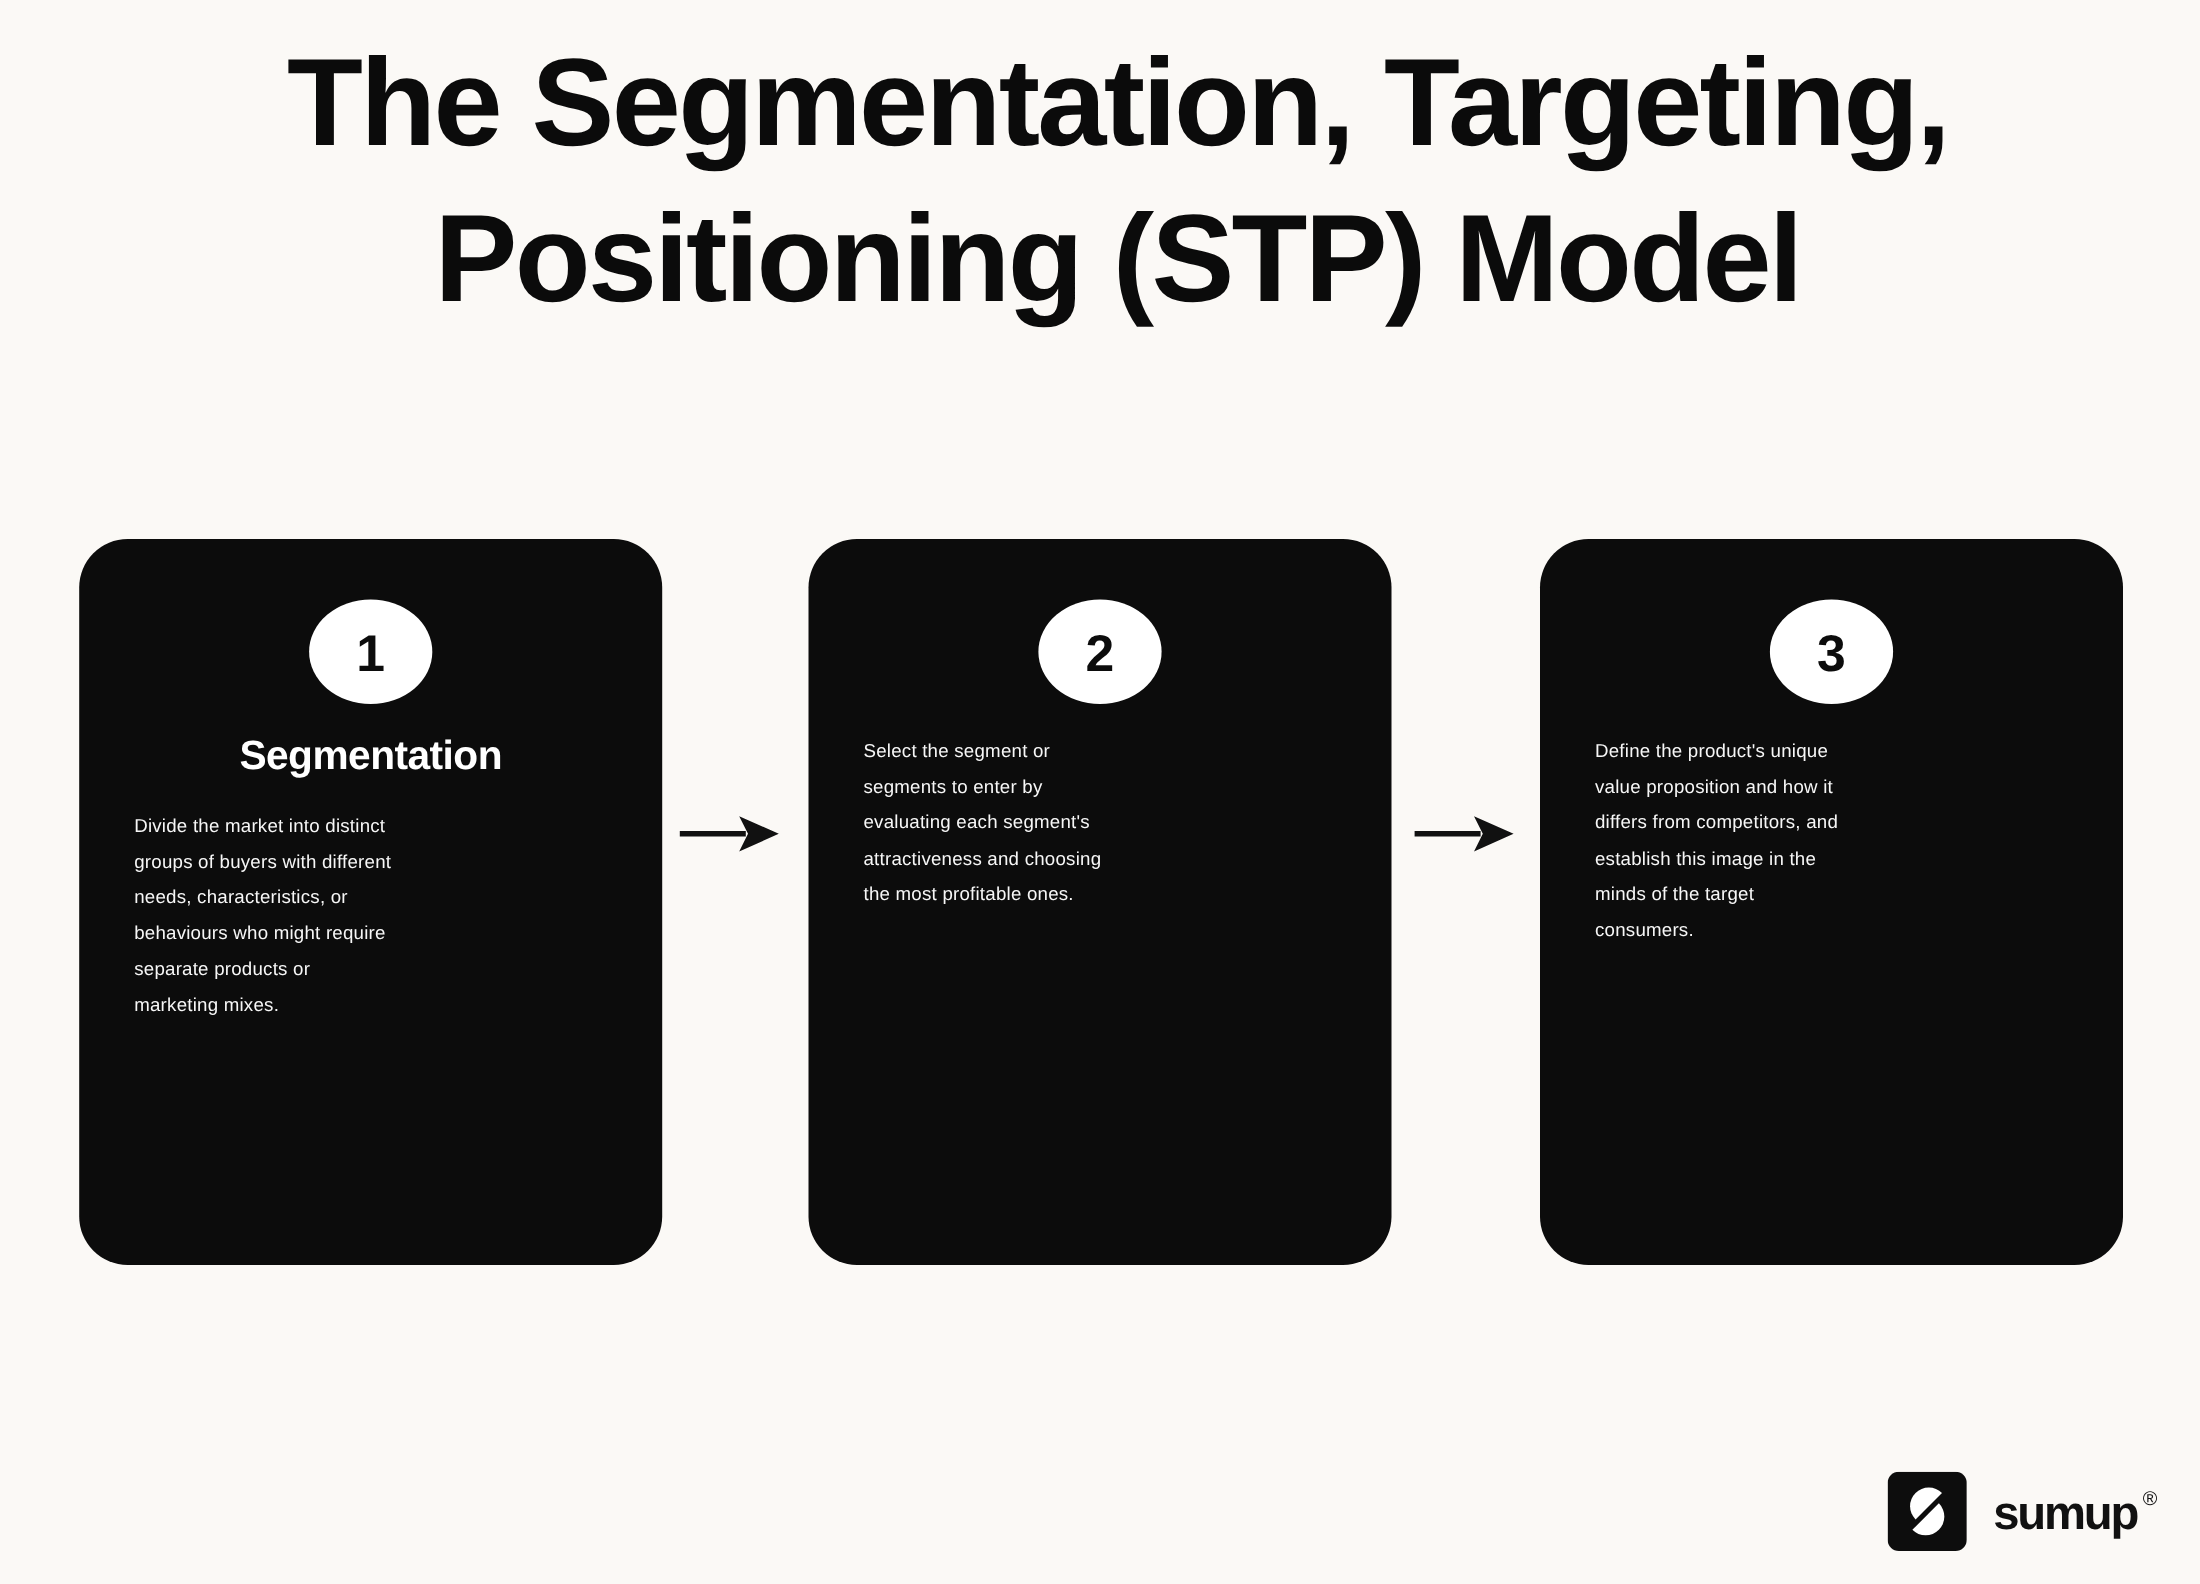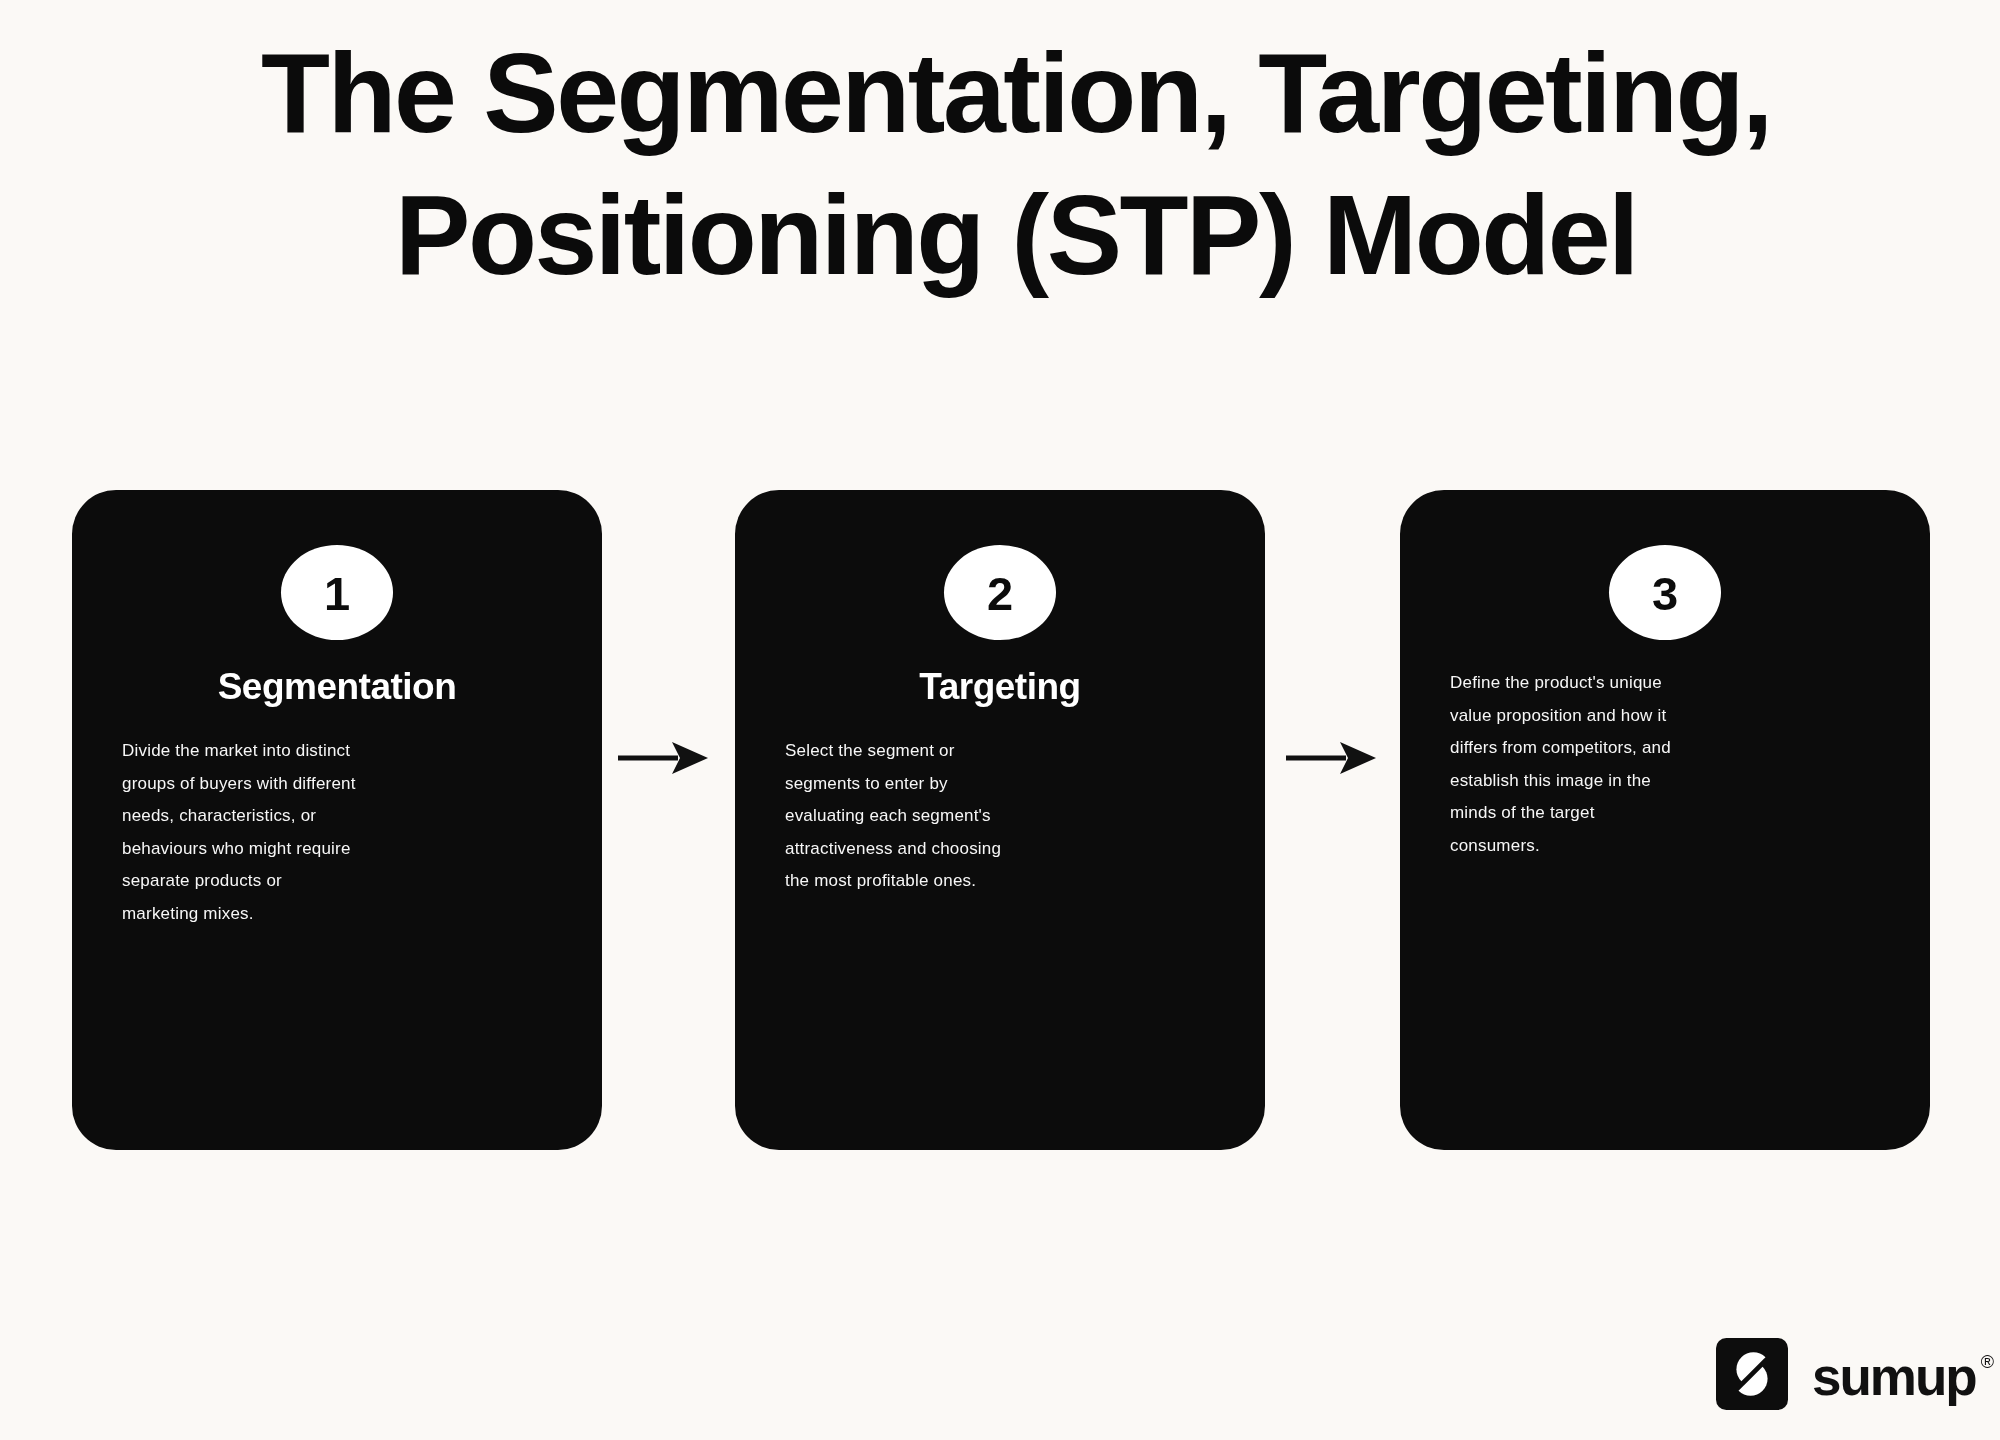"Targeting" h2.card-title { html: <h2>Targeting</h2> -> none }
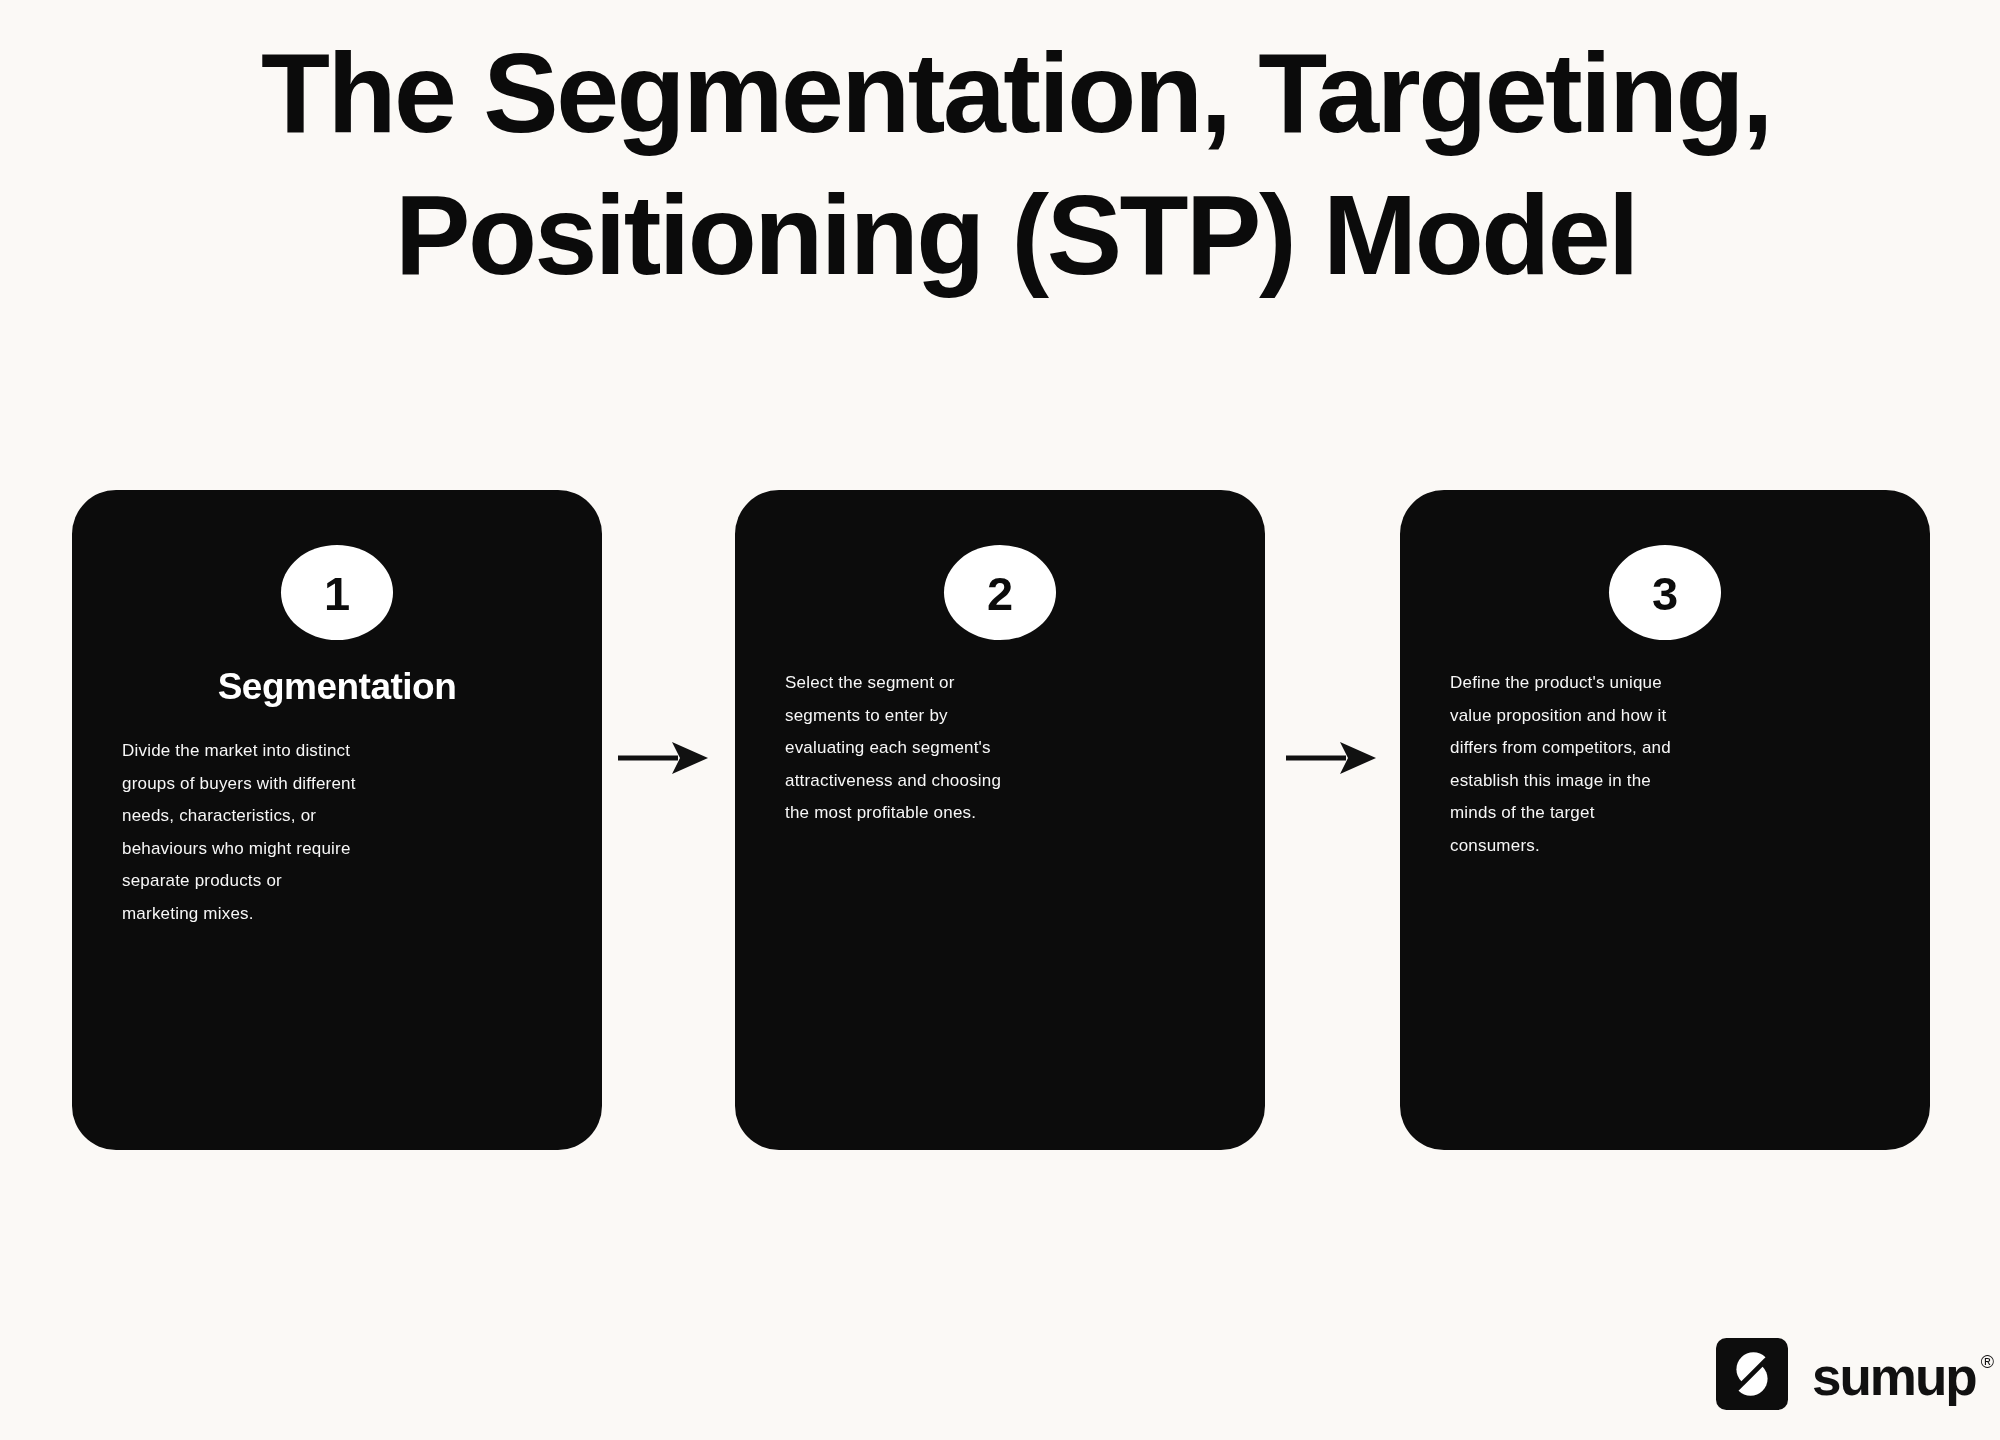"sumup" .brand-word { font-size: 53px -> 43px }
